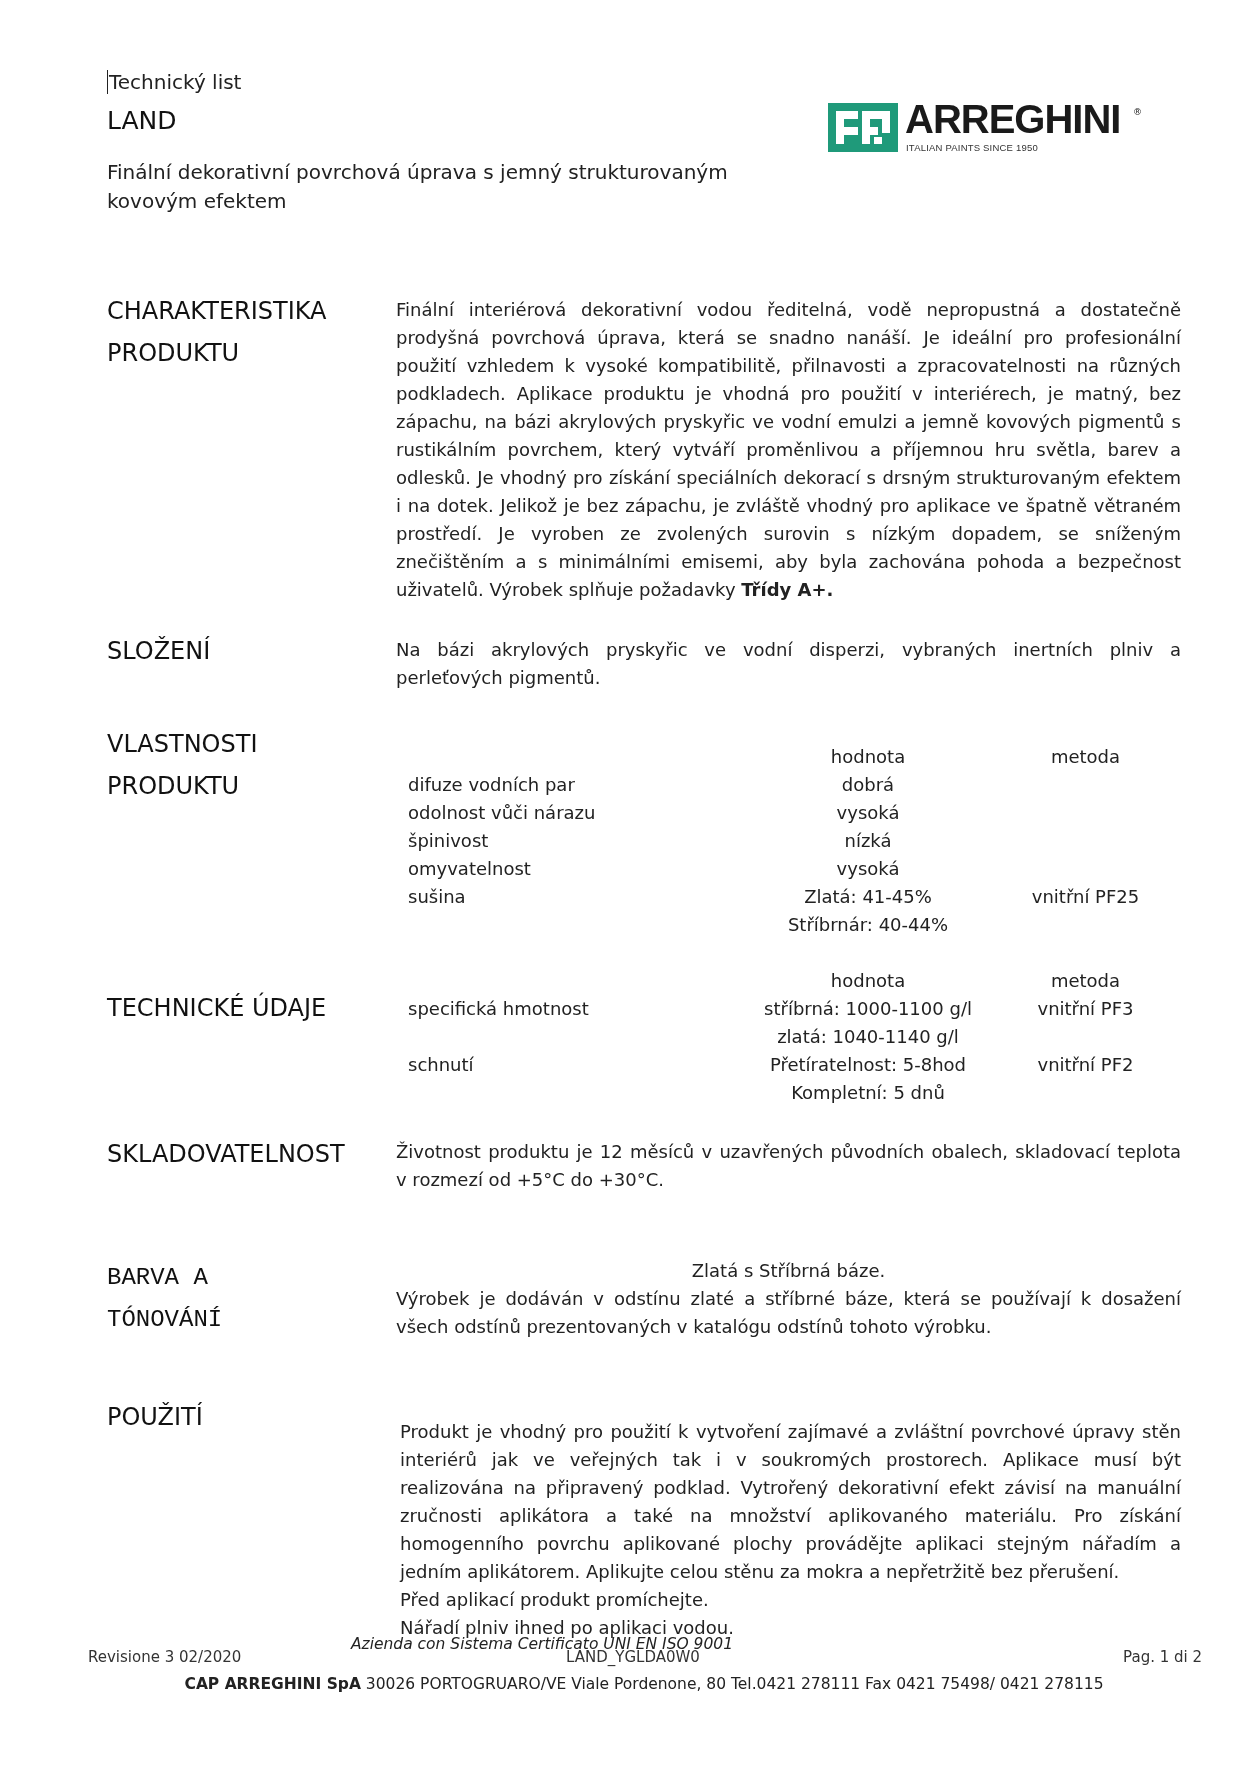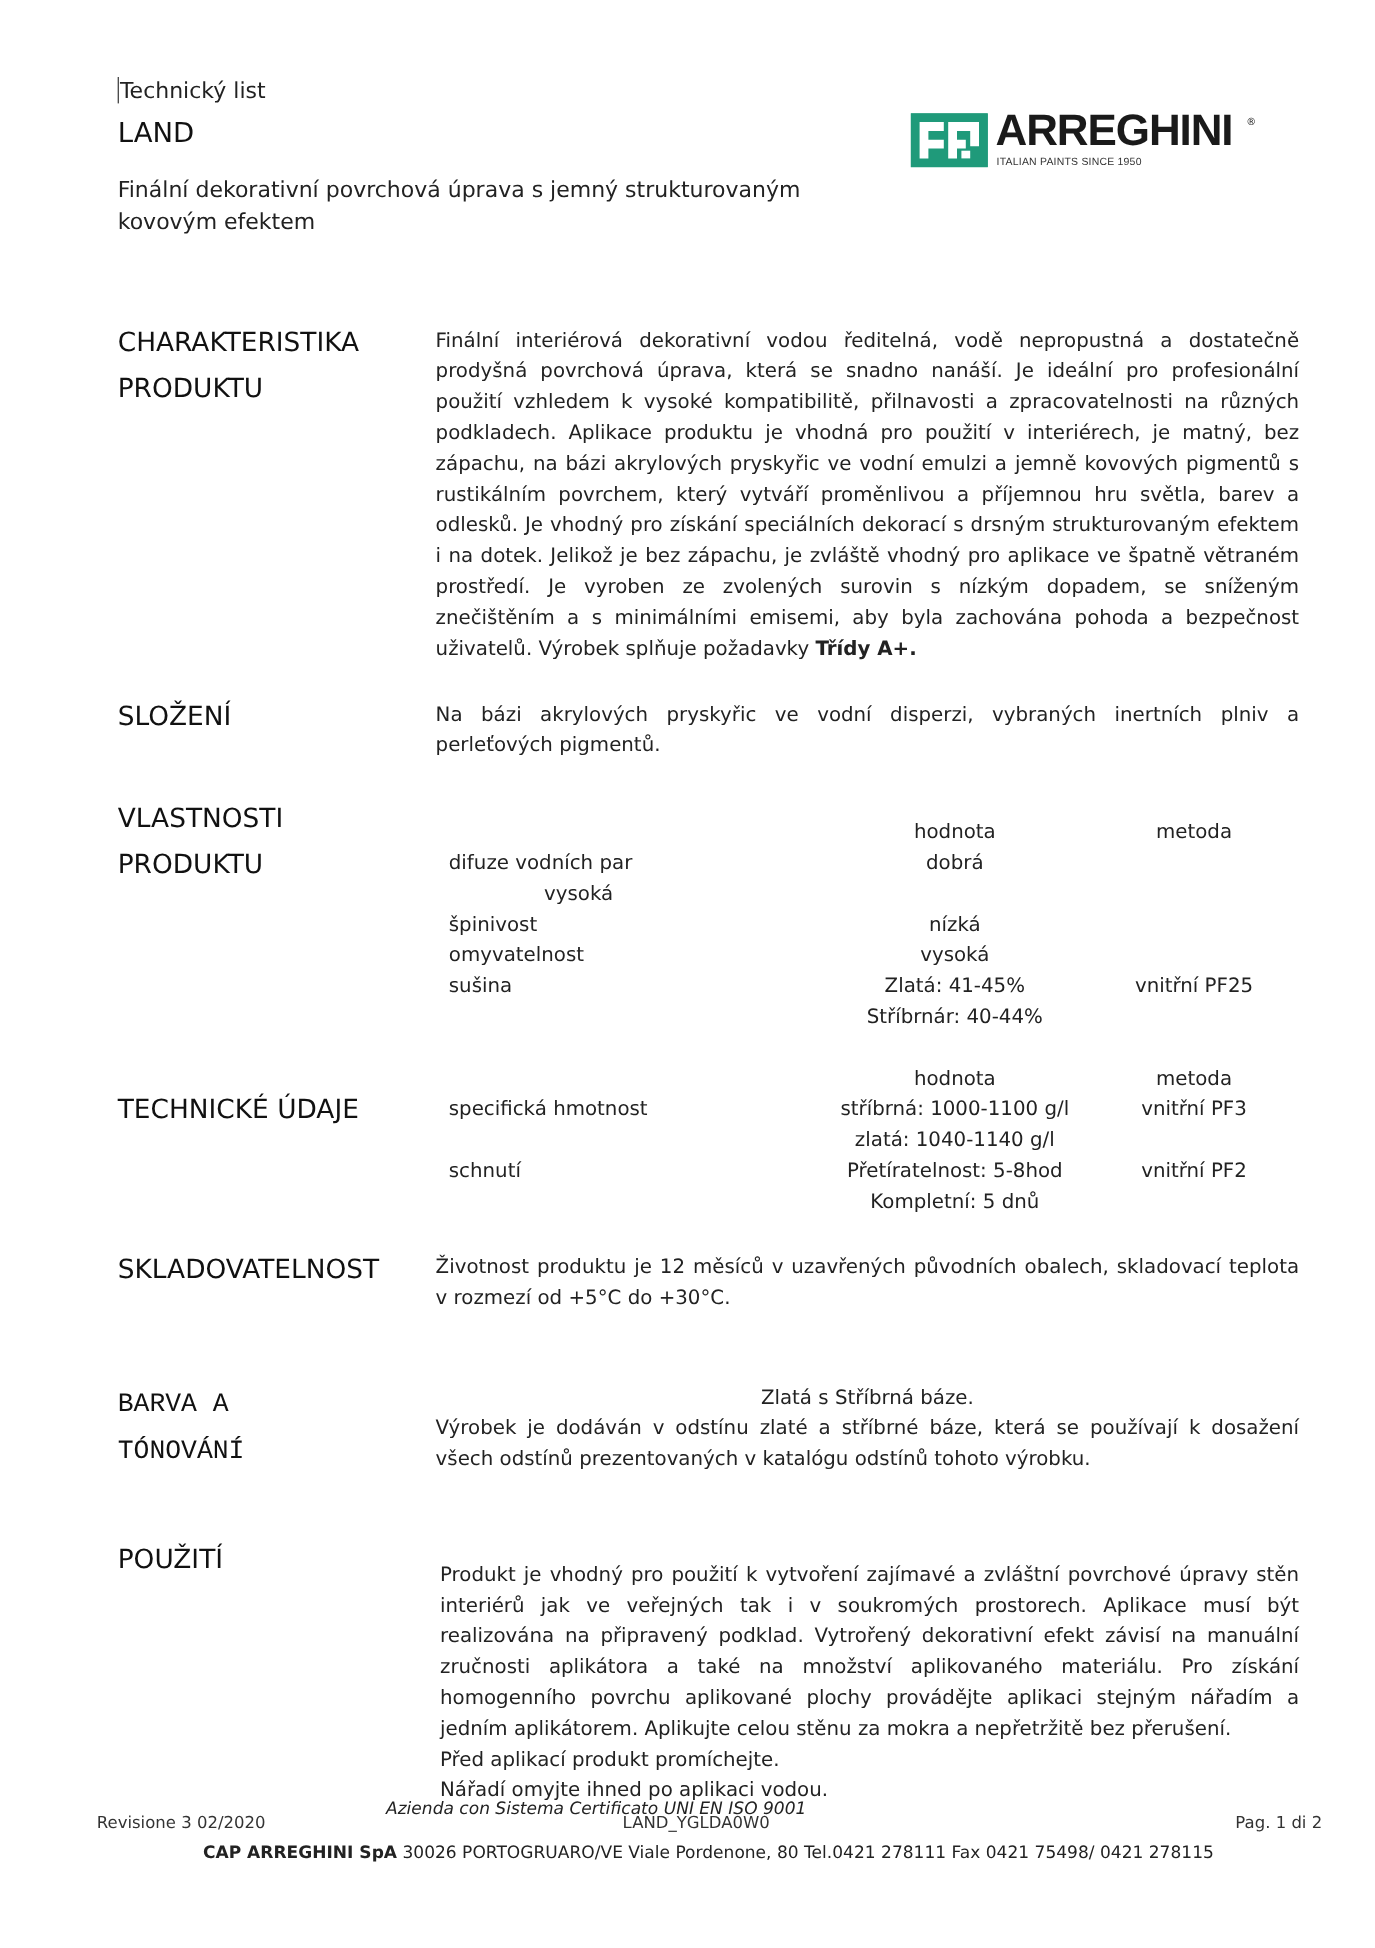"odolnost vůči nárazu" div.p-name { html: none -> <div>odolnost vůči nárazu</div> }
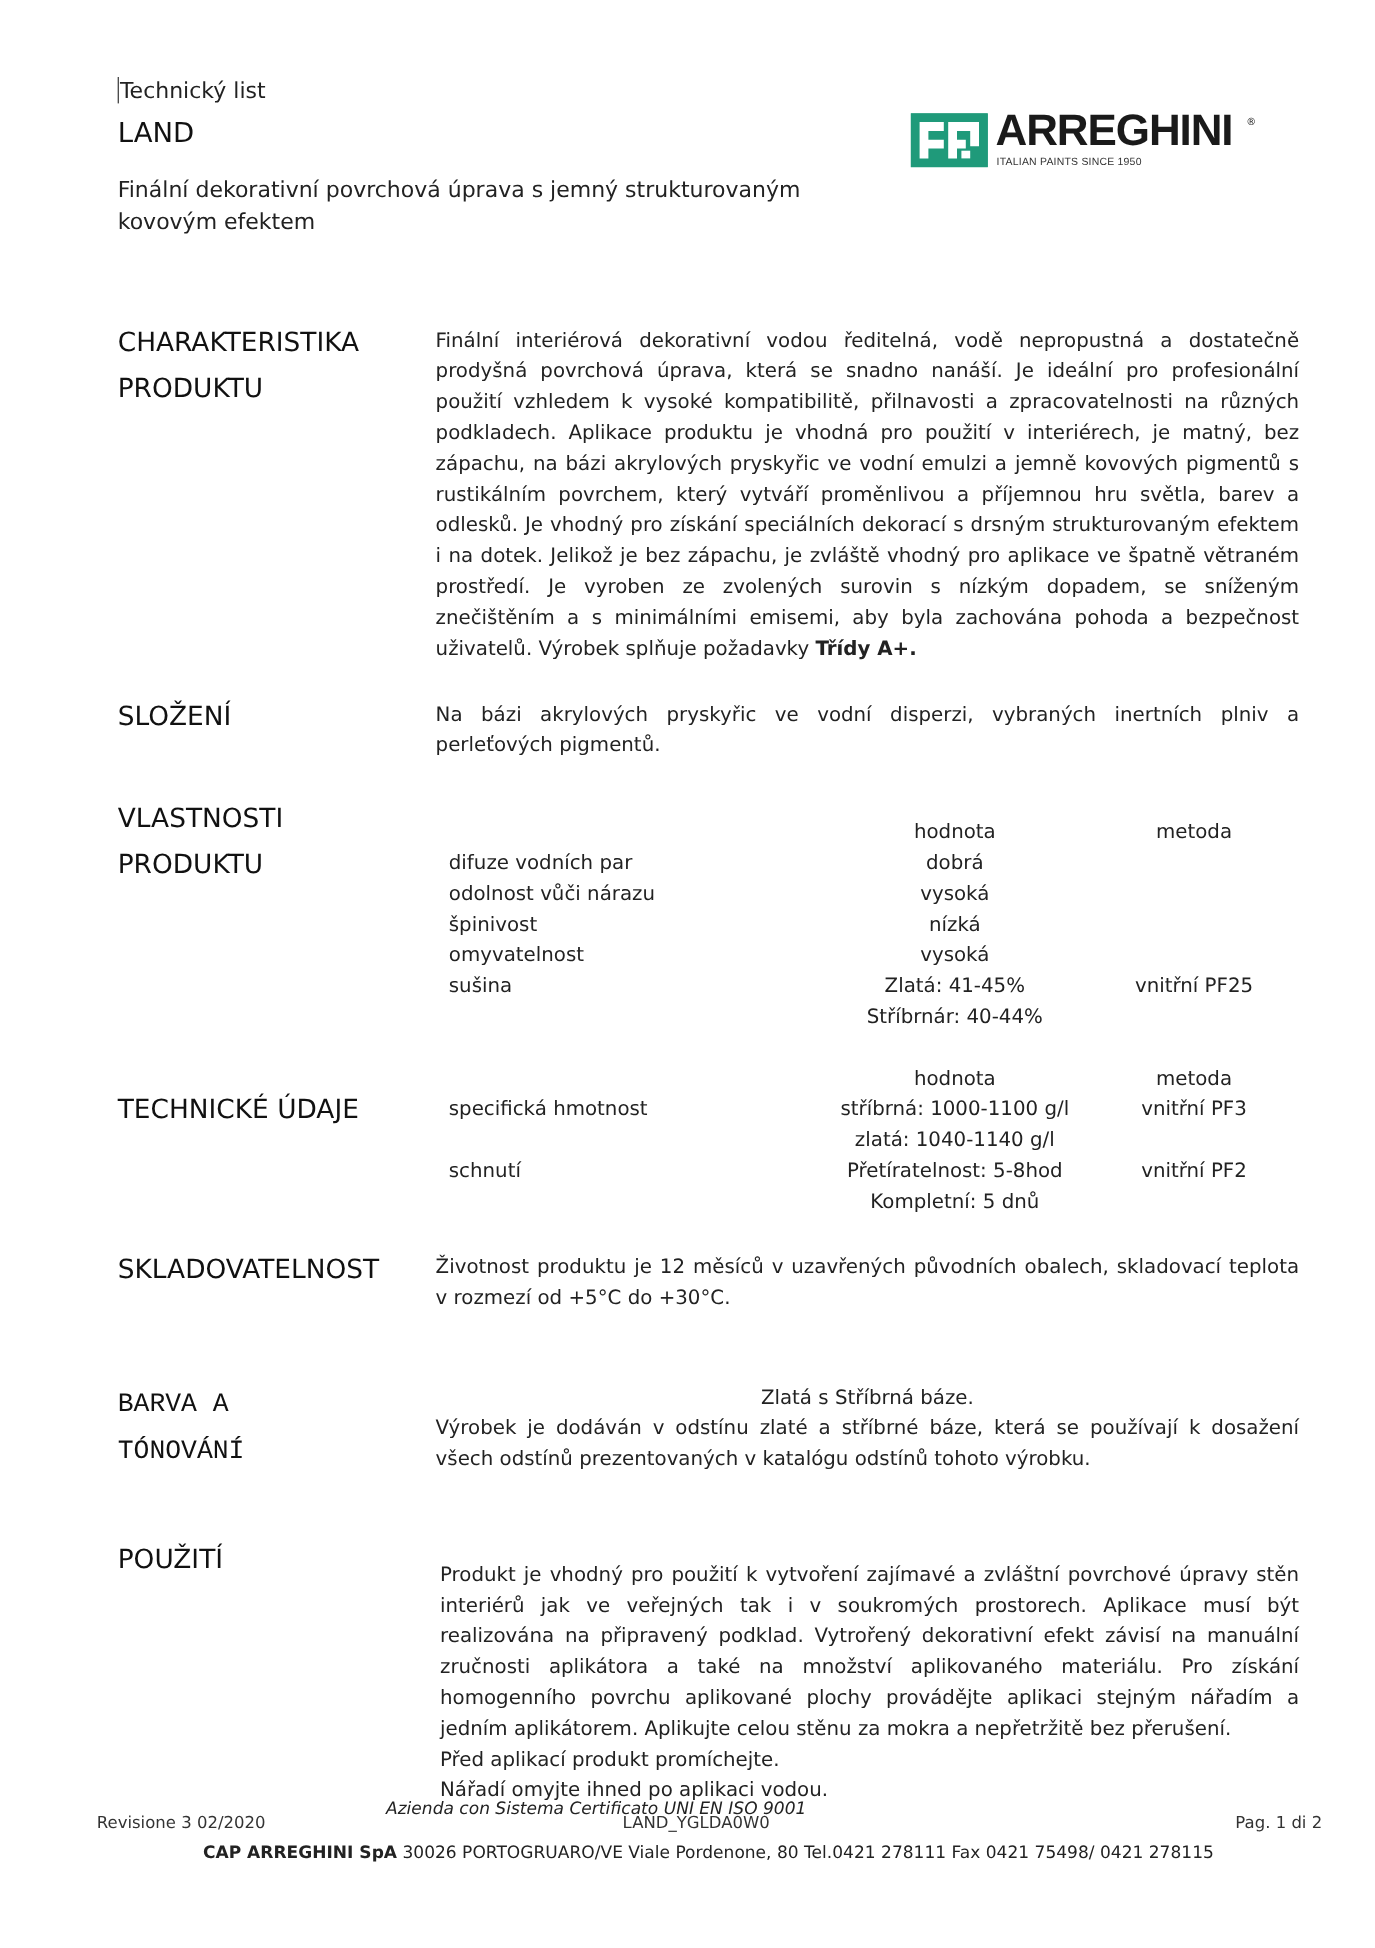"Nářadí omyjte ihned po aplikaci" div { text: omyjte -> plniv }
